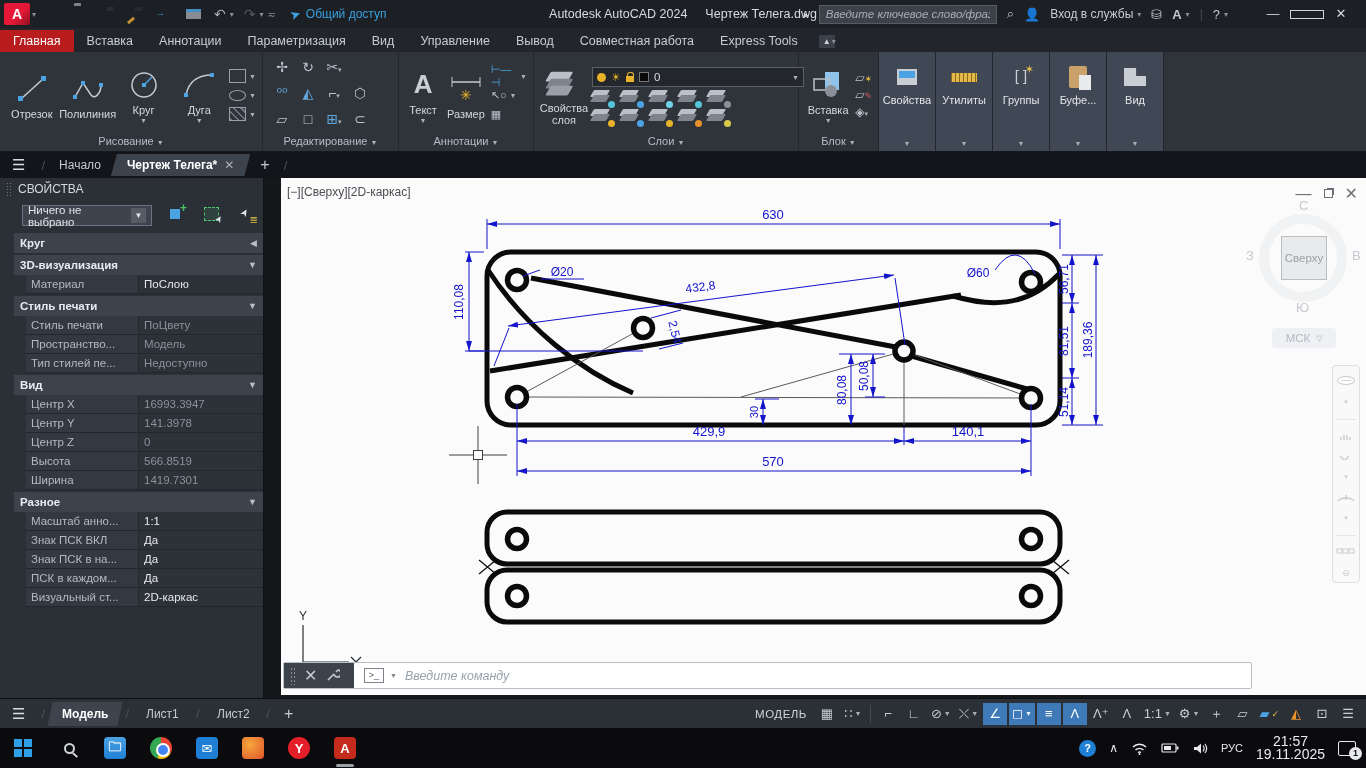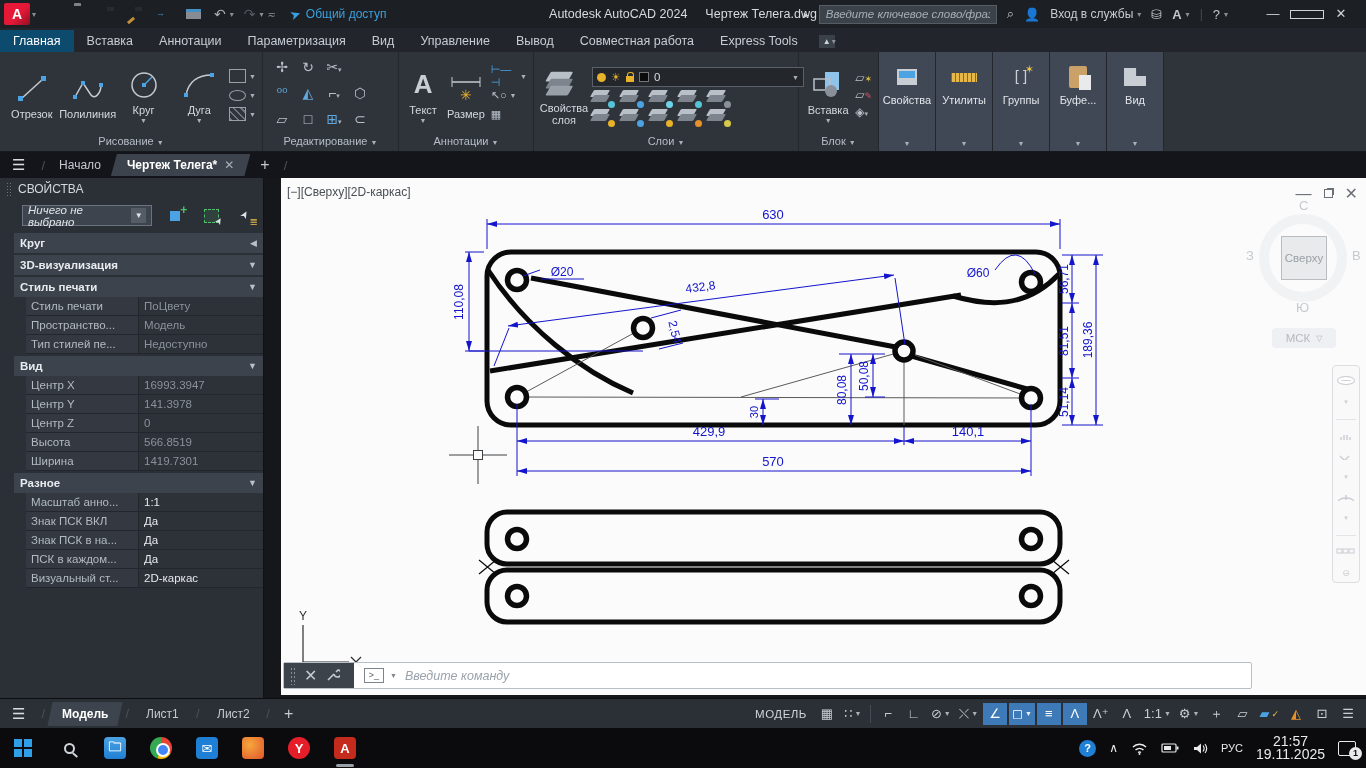"Главная" .ribtabs .rt.active { background: #0c4a6e -> #b91c1c }
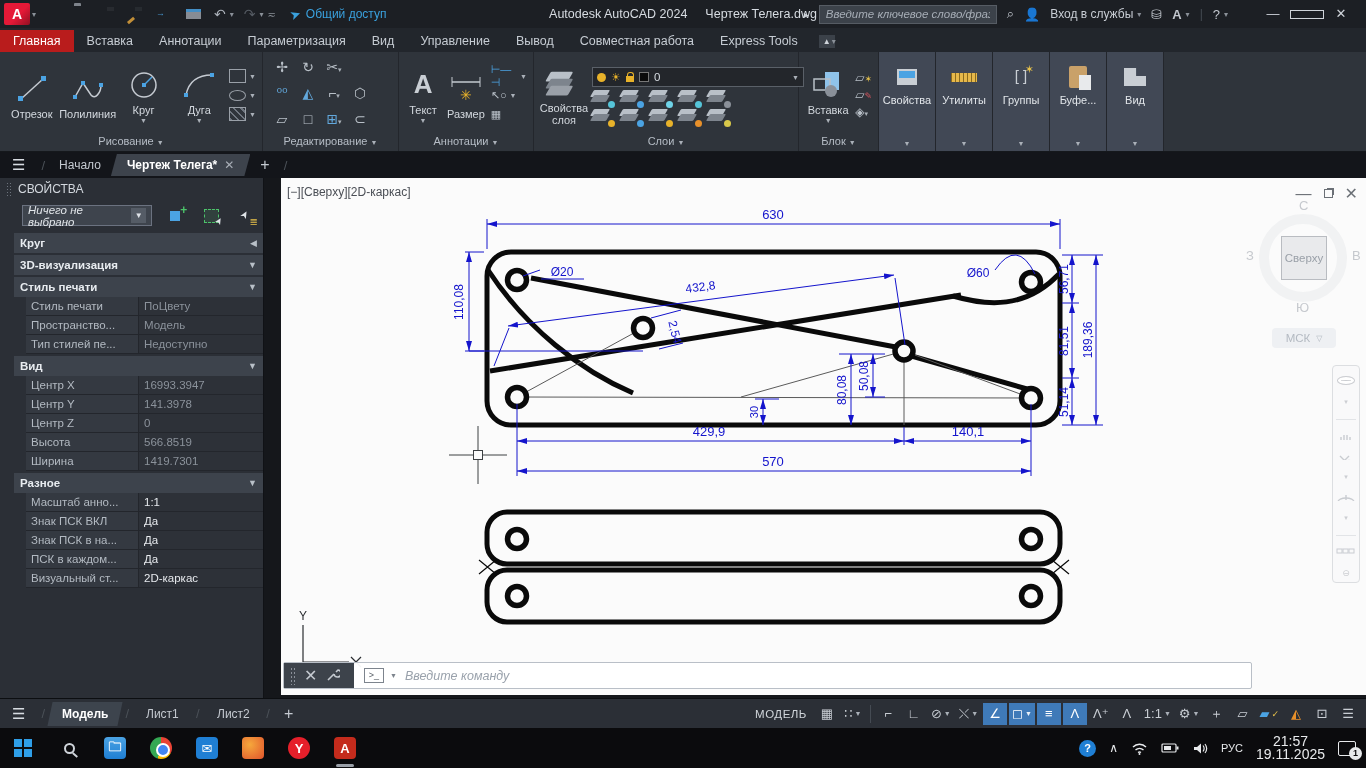"Ничего не выбрано" .pal-selrow { align-items: center -> none; font-style: italic -> none }
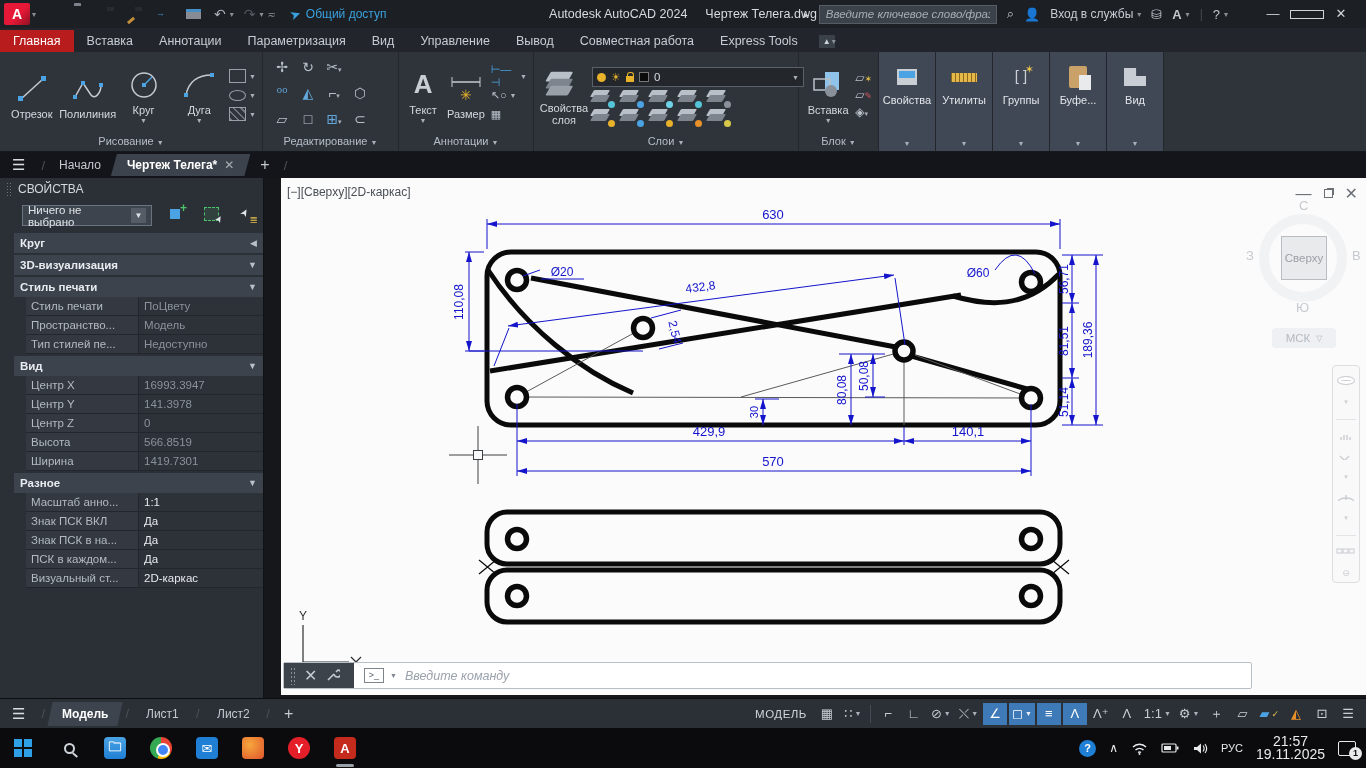"Материал" div.prow { html: none -> <div> <div>Материал</div> <div>ПоСлою</div> </div> }
